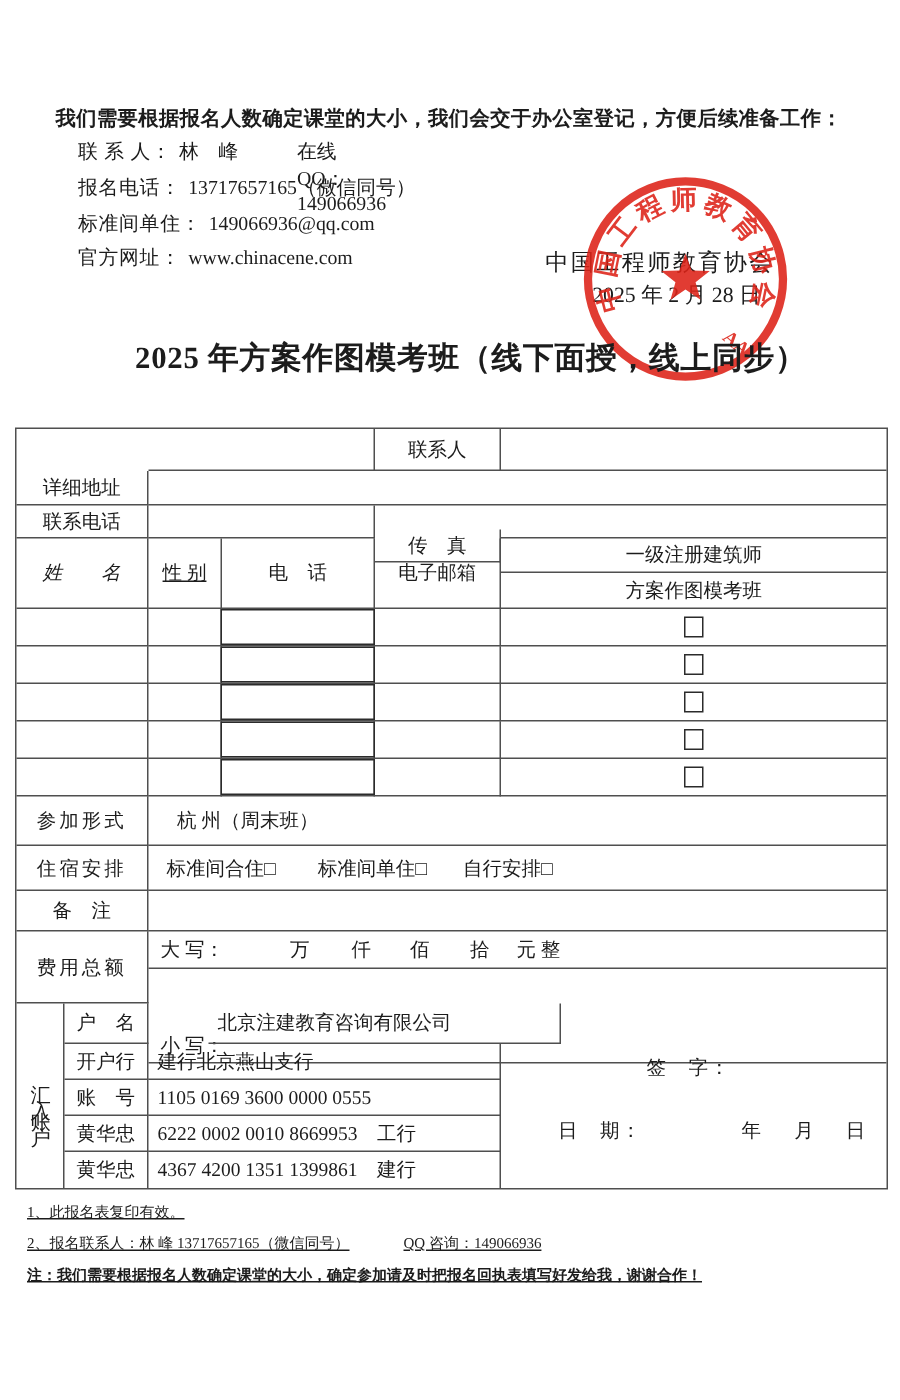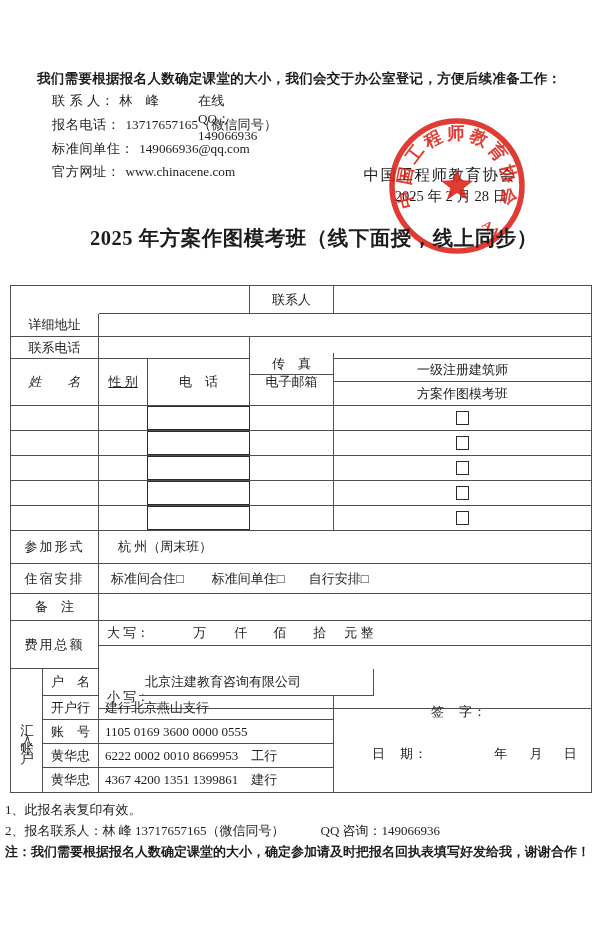"1、此报名表复印有效。" .foot { font-size: 13px -> 10px; left: 5px -> 18px; text-decoration: none -> underline }
